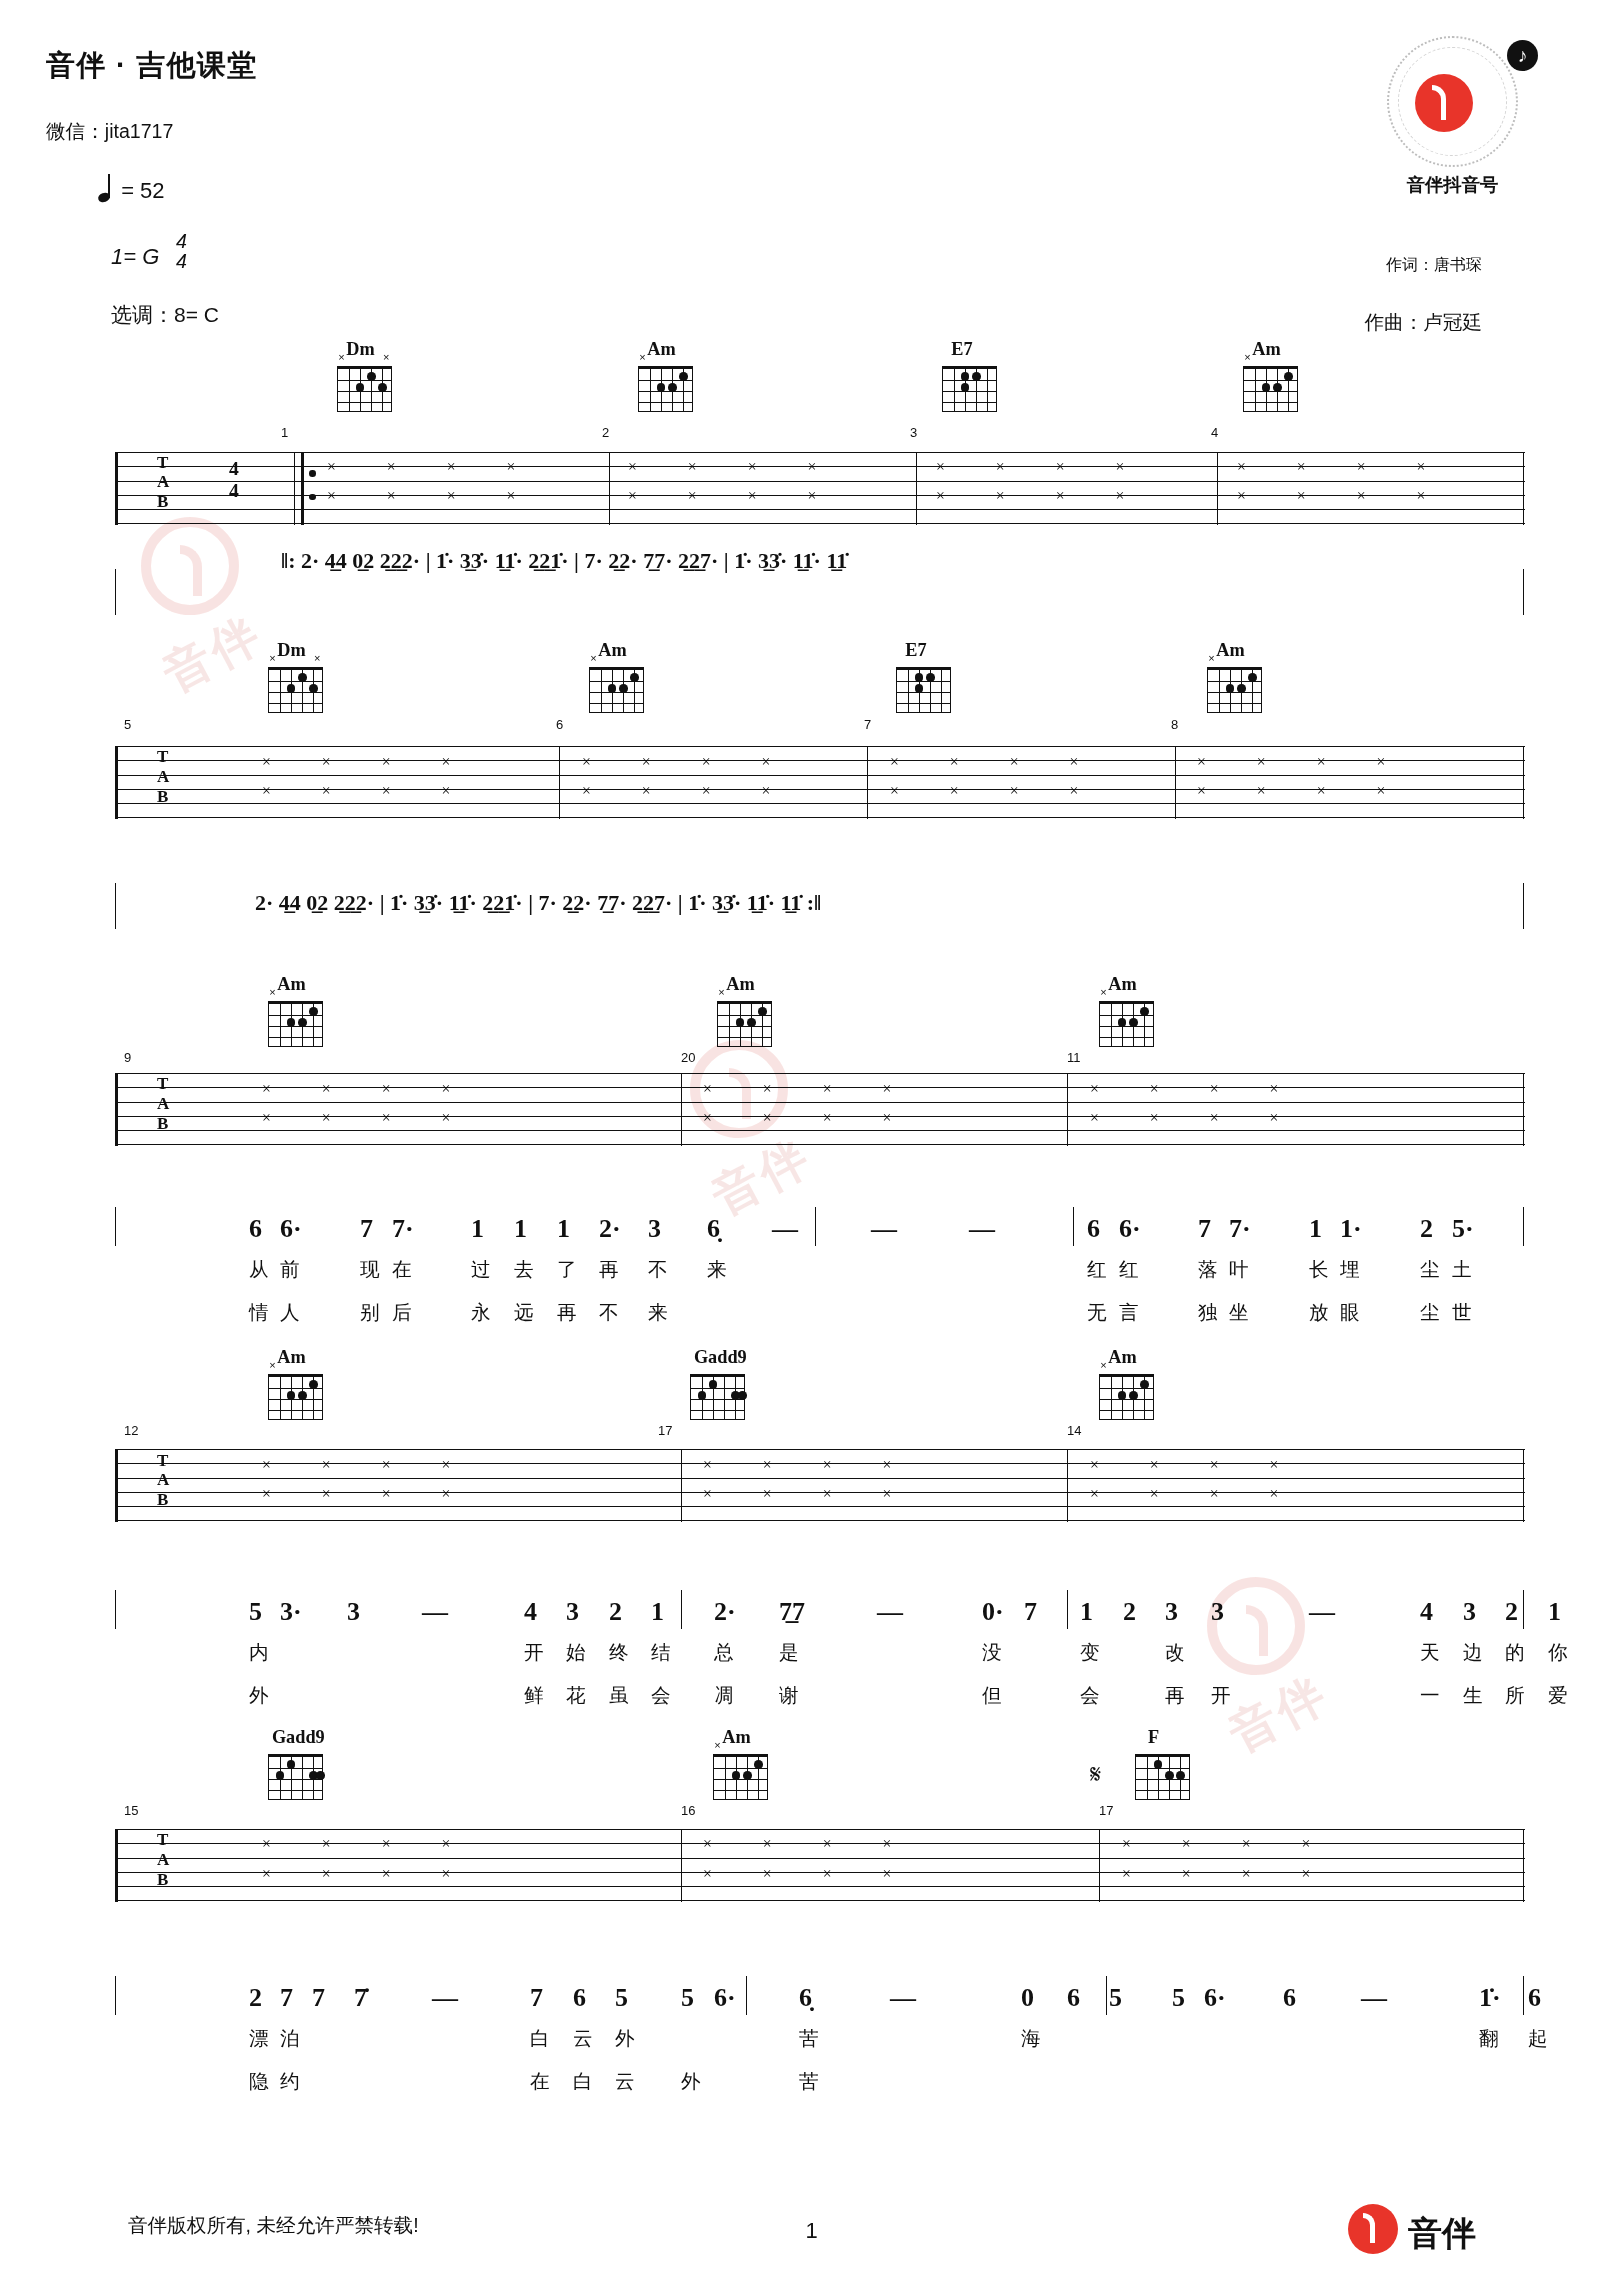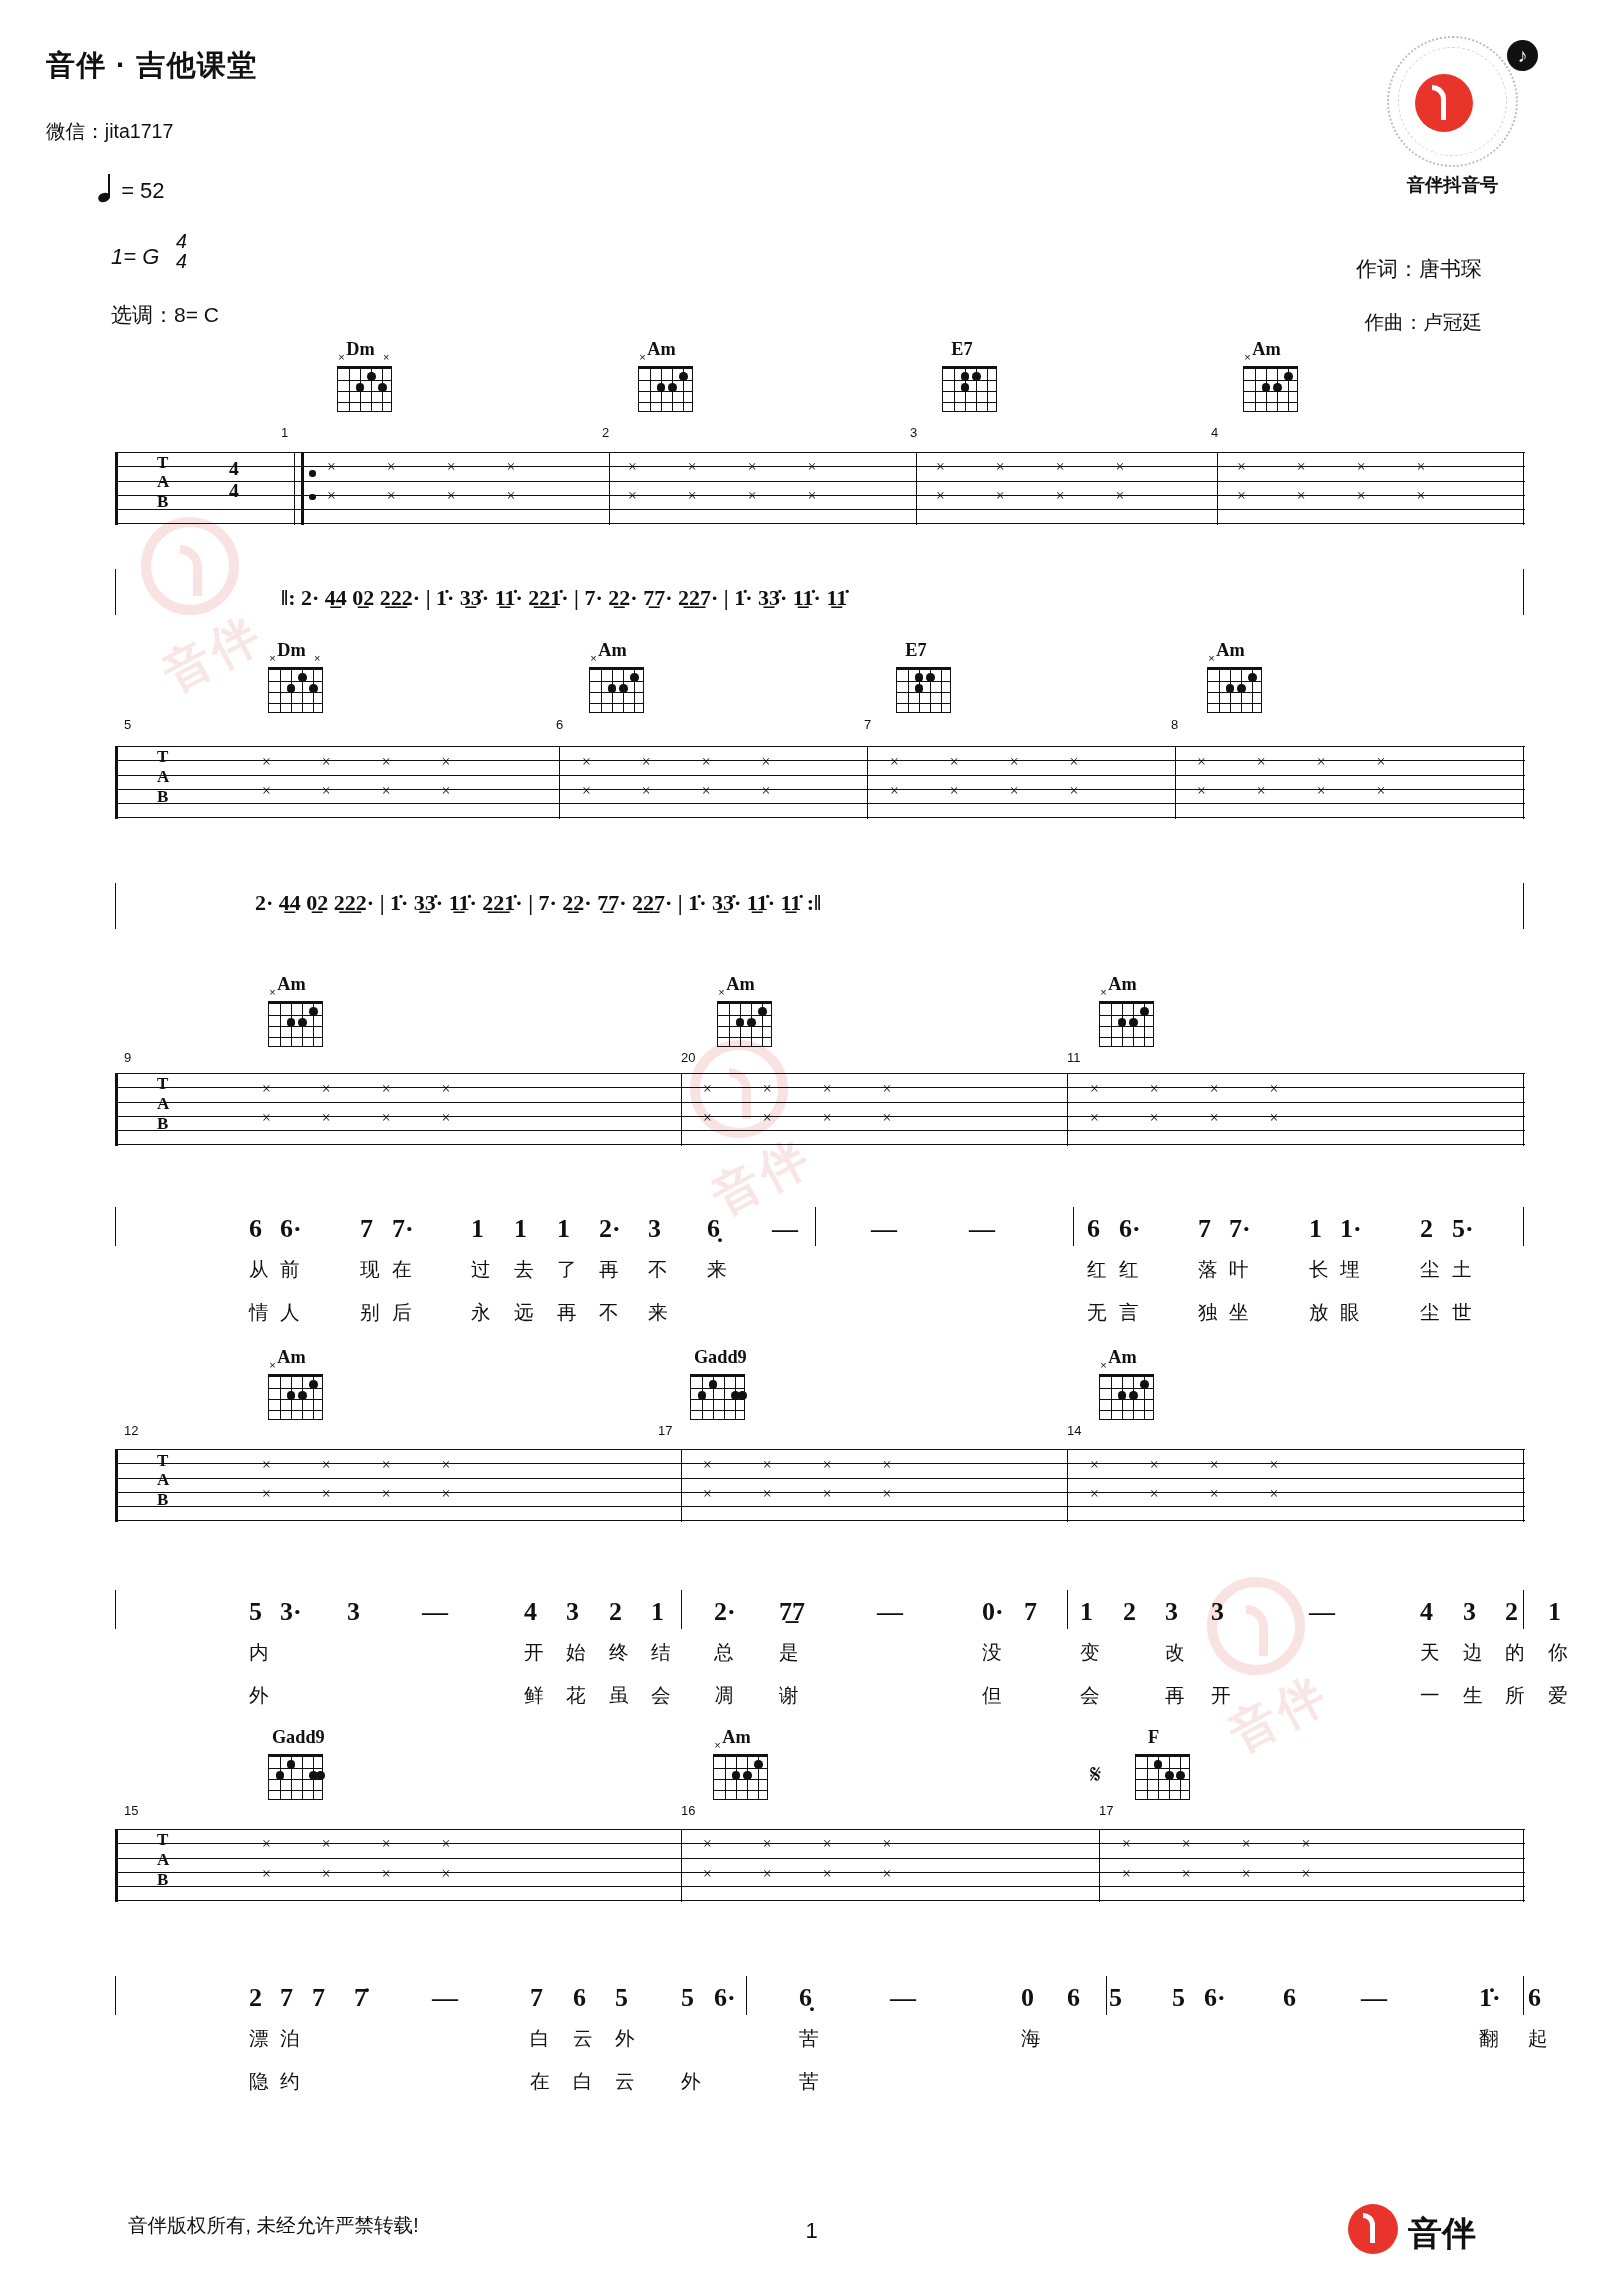"作词：唐书琛" .credit-lyric { font-size: 21px -> 16px }
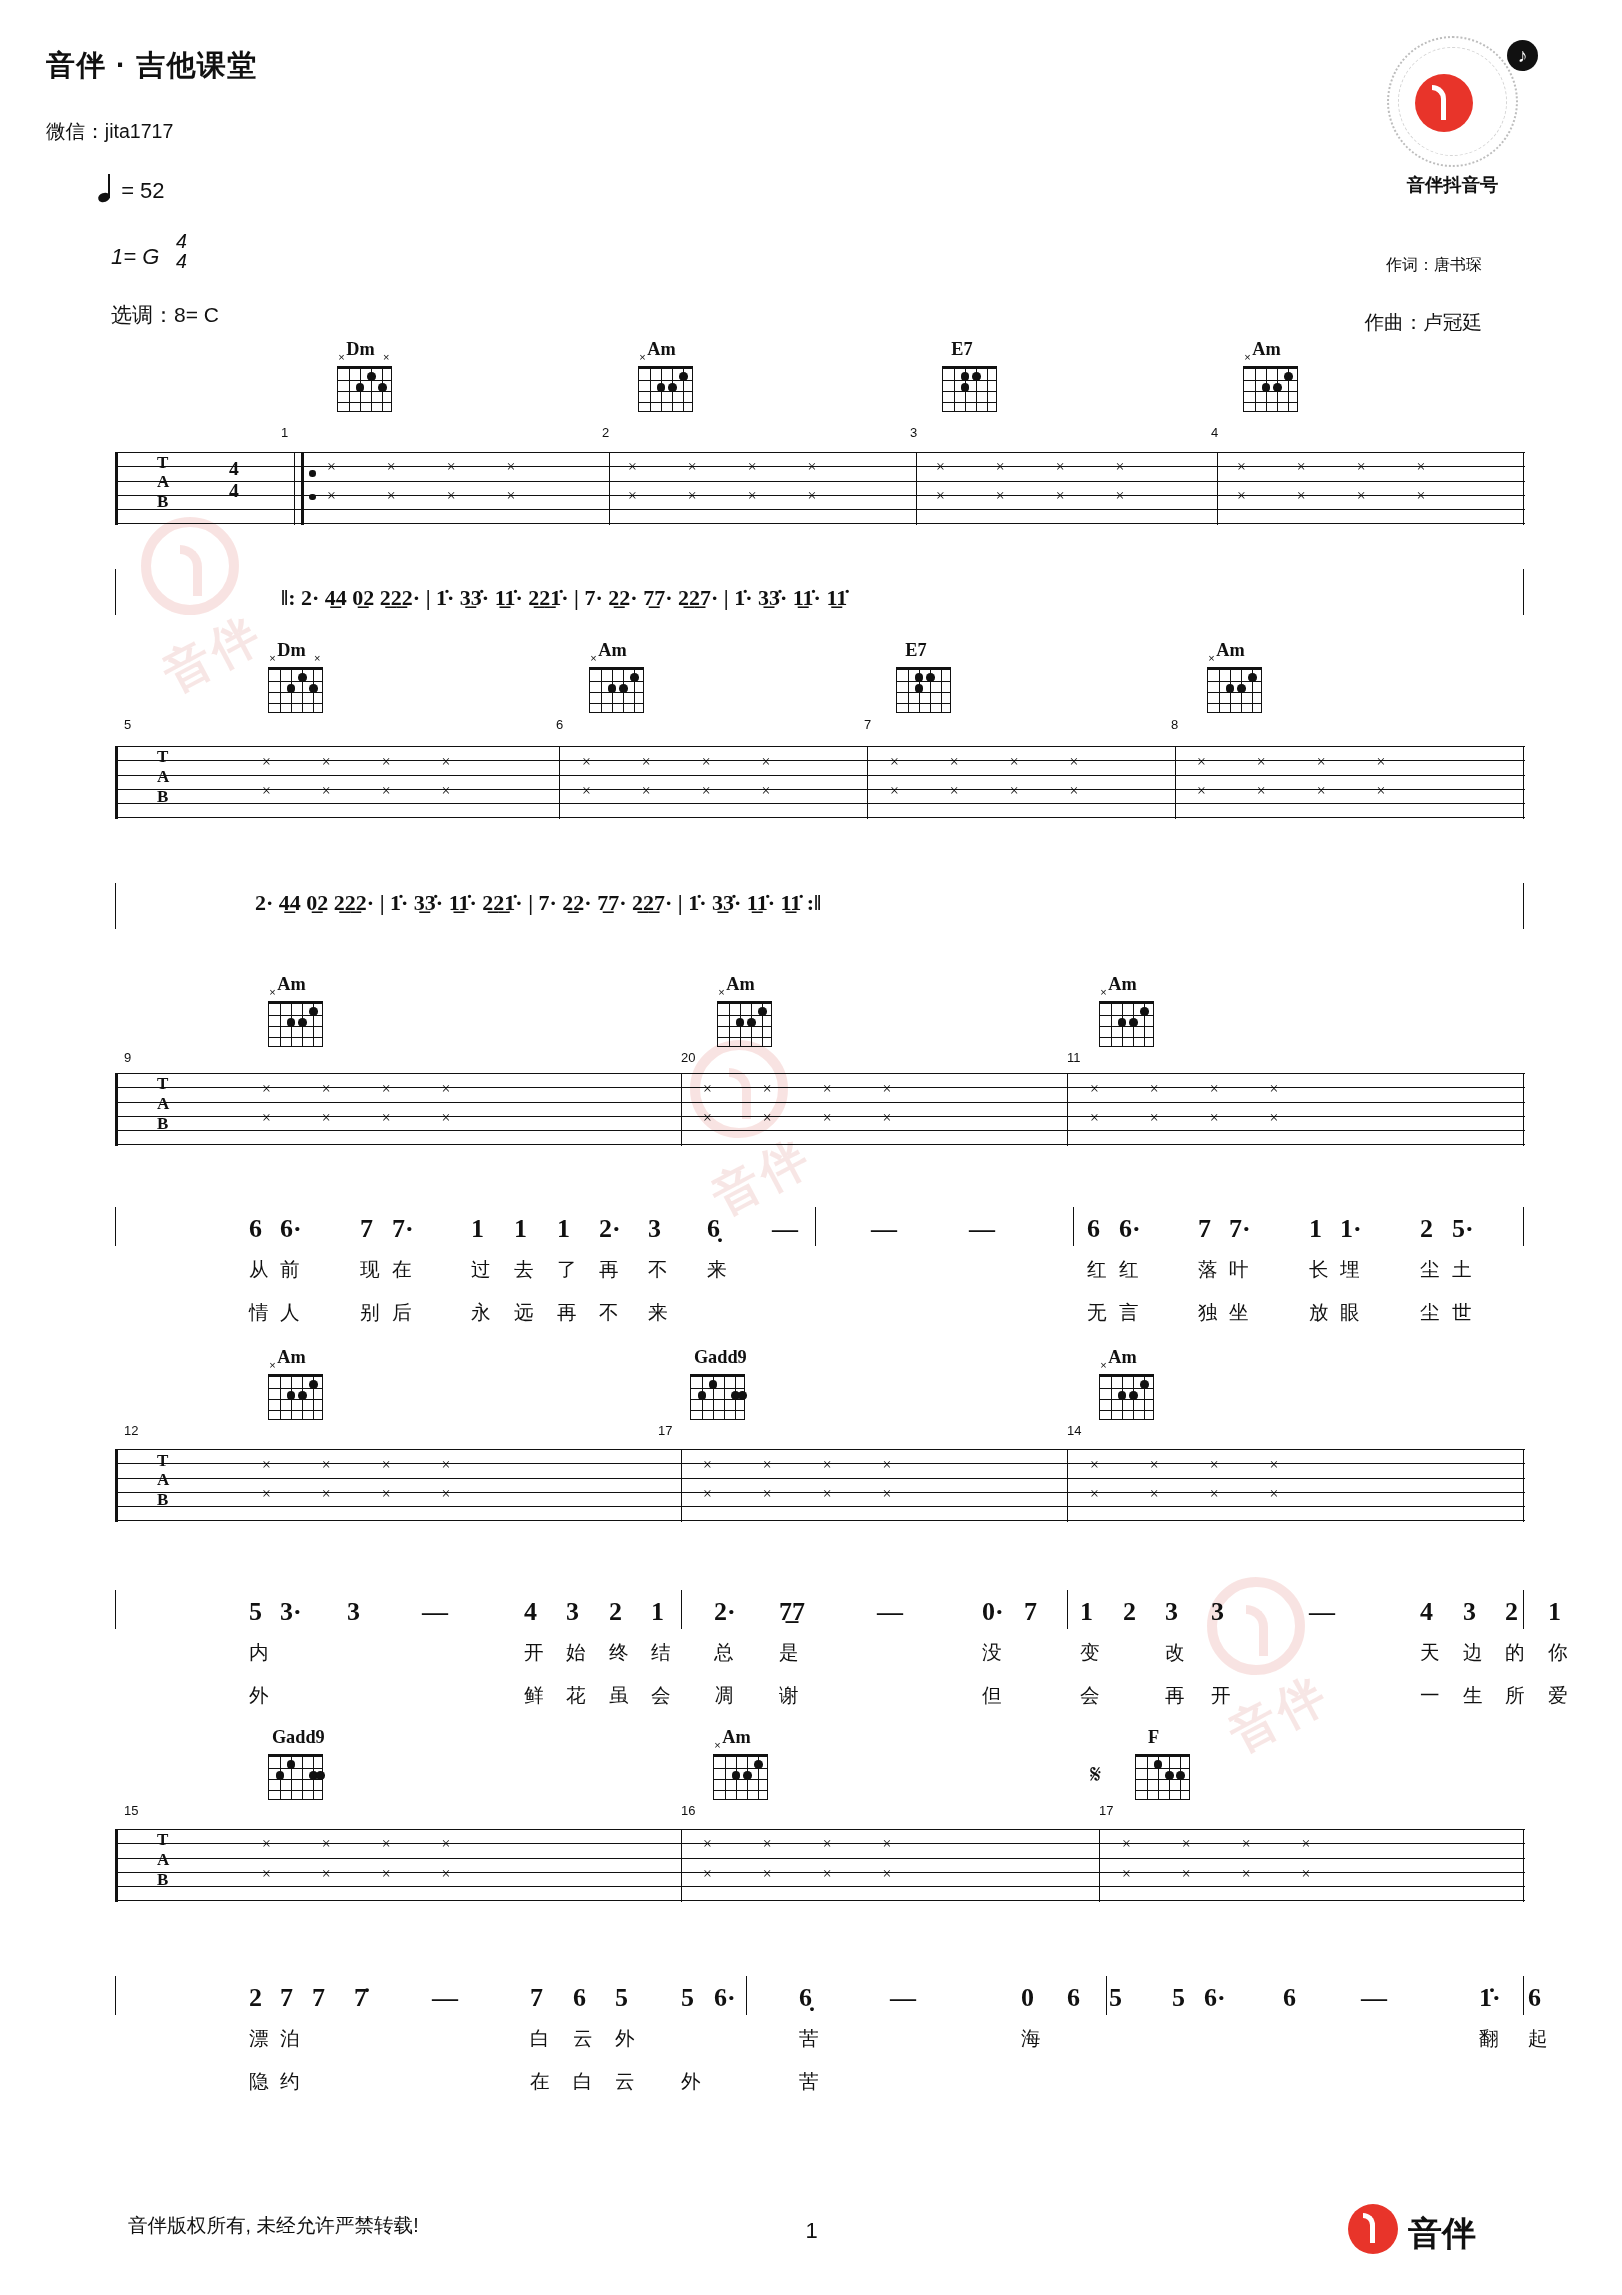"‖: 2· 4̲4 0̲2 2̲2̲2·" div.numrow { top: 585px -> 548px }
